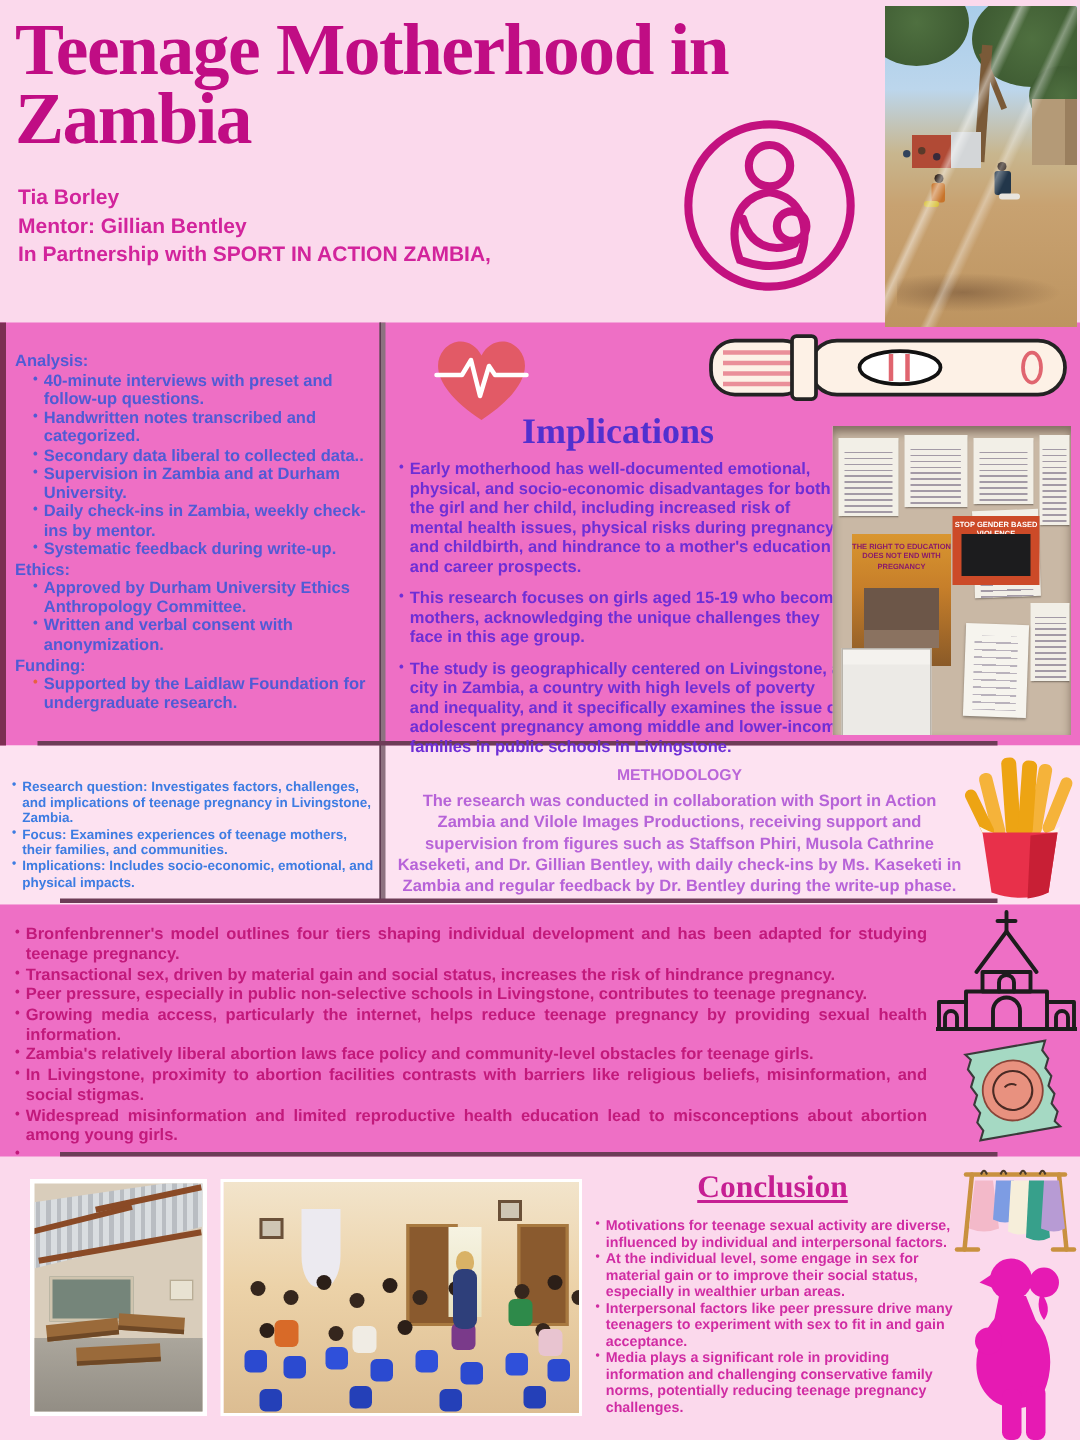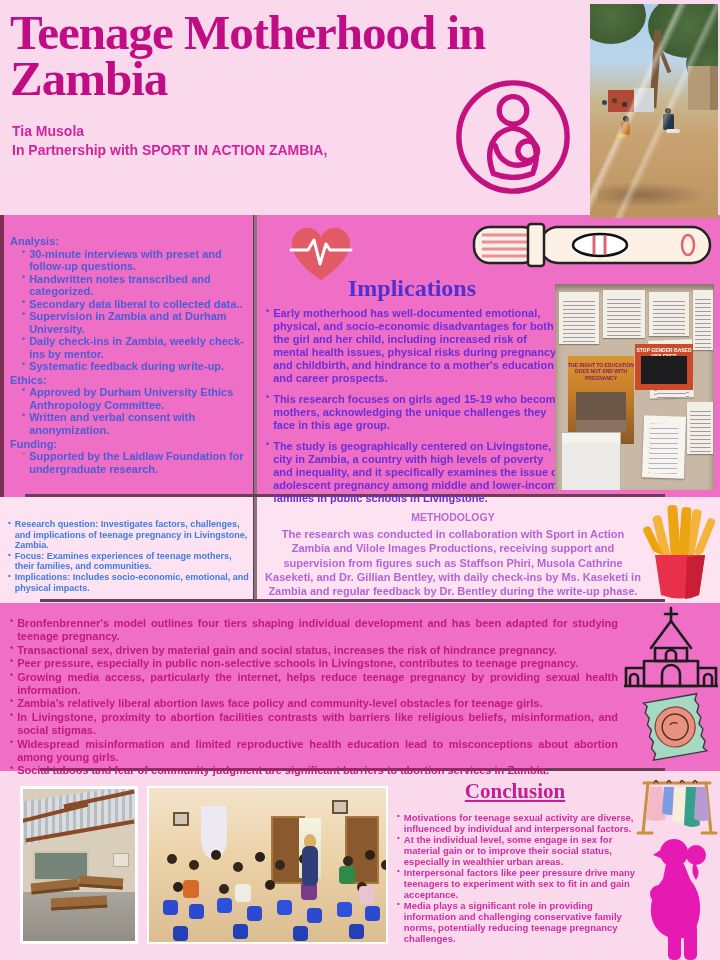"Tia Musola" div { text: Musola -> Borley }
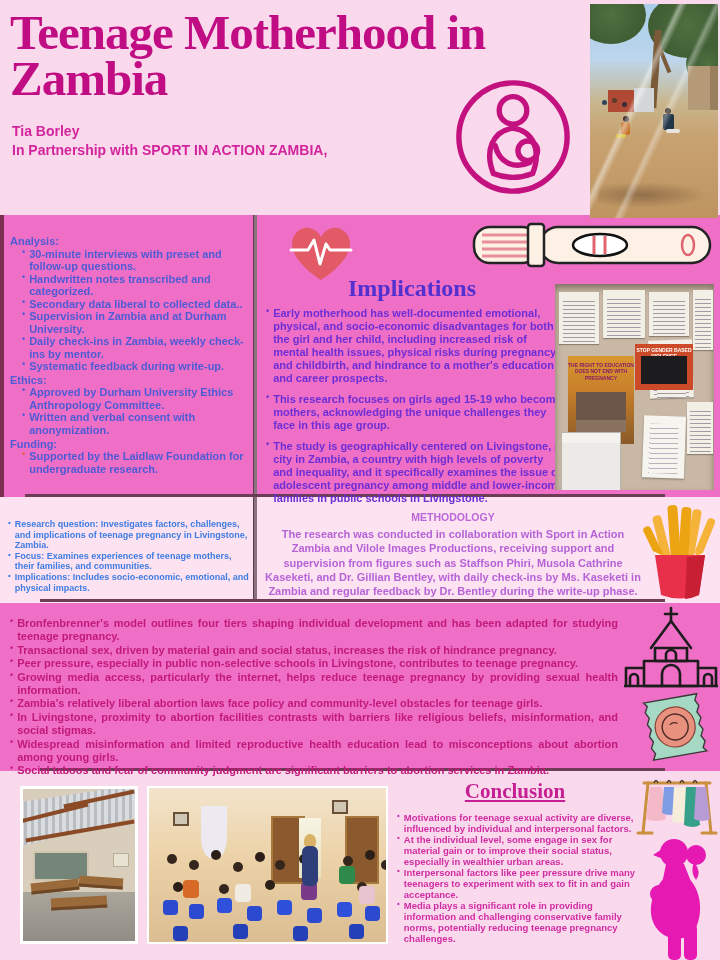"Mentor: Gillian Bentley" div { html: none -> <div>Mentor: Gillian Bentley</div> }
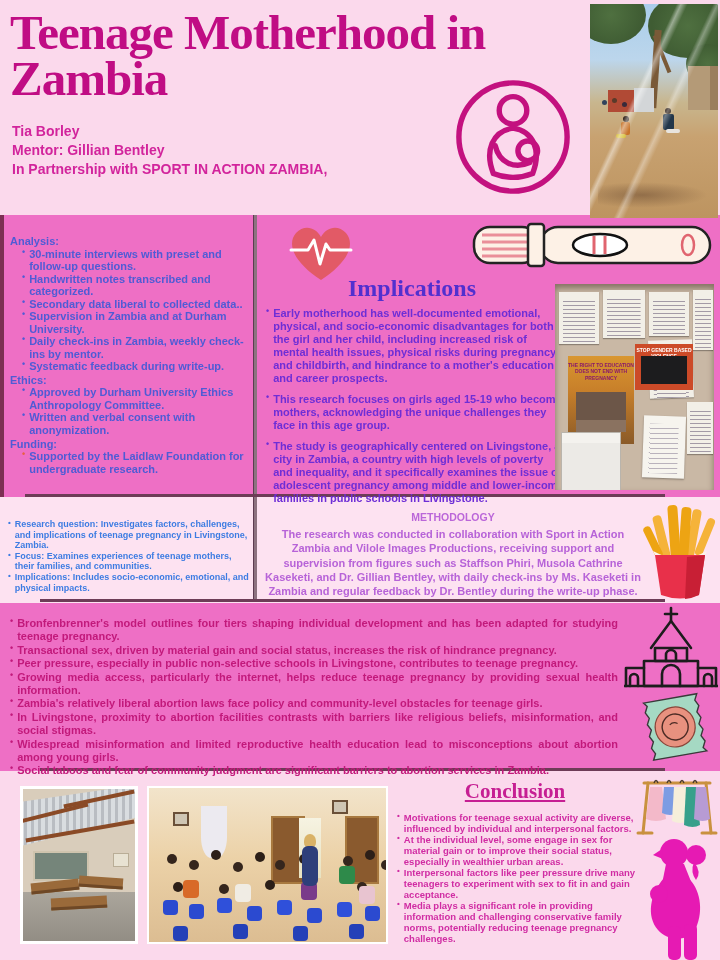"30-minute interviews with preset and" span { text: 30-minute -> 40-minute }
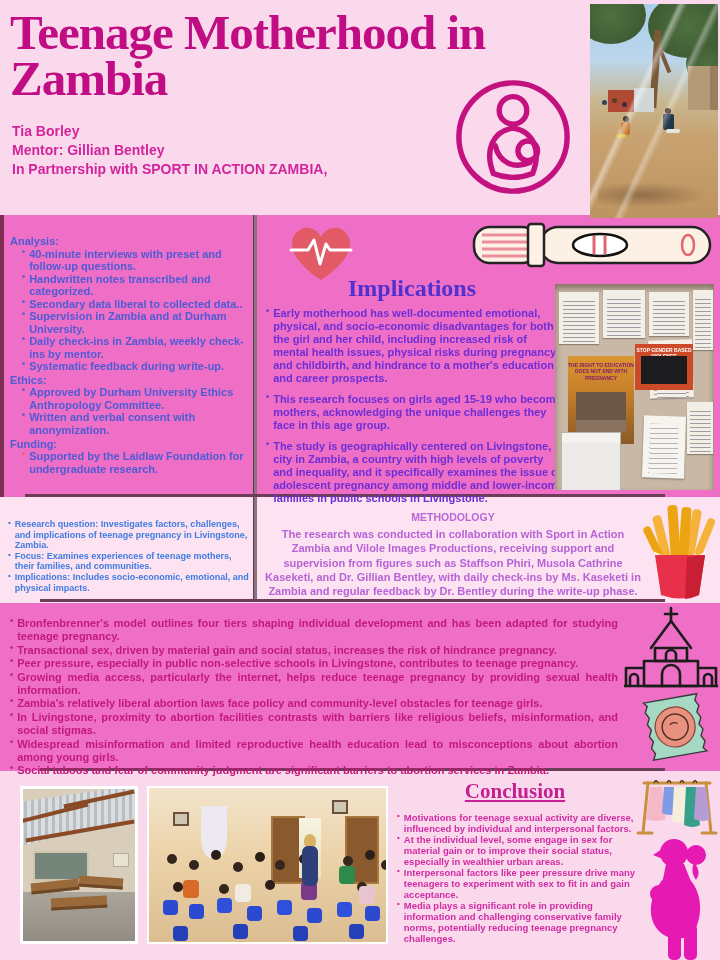"Social taboos and fear of" span { html: <span>Social taboos and fear of community judgment are significant barriers to abortion services in Zambia.</span> -> none }
